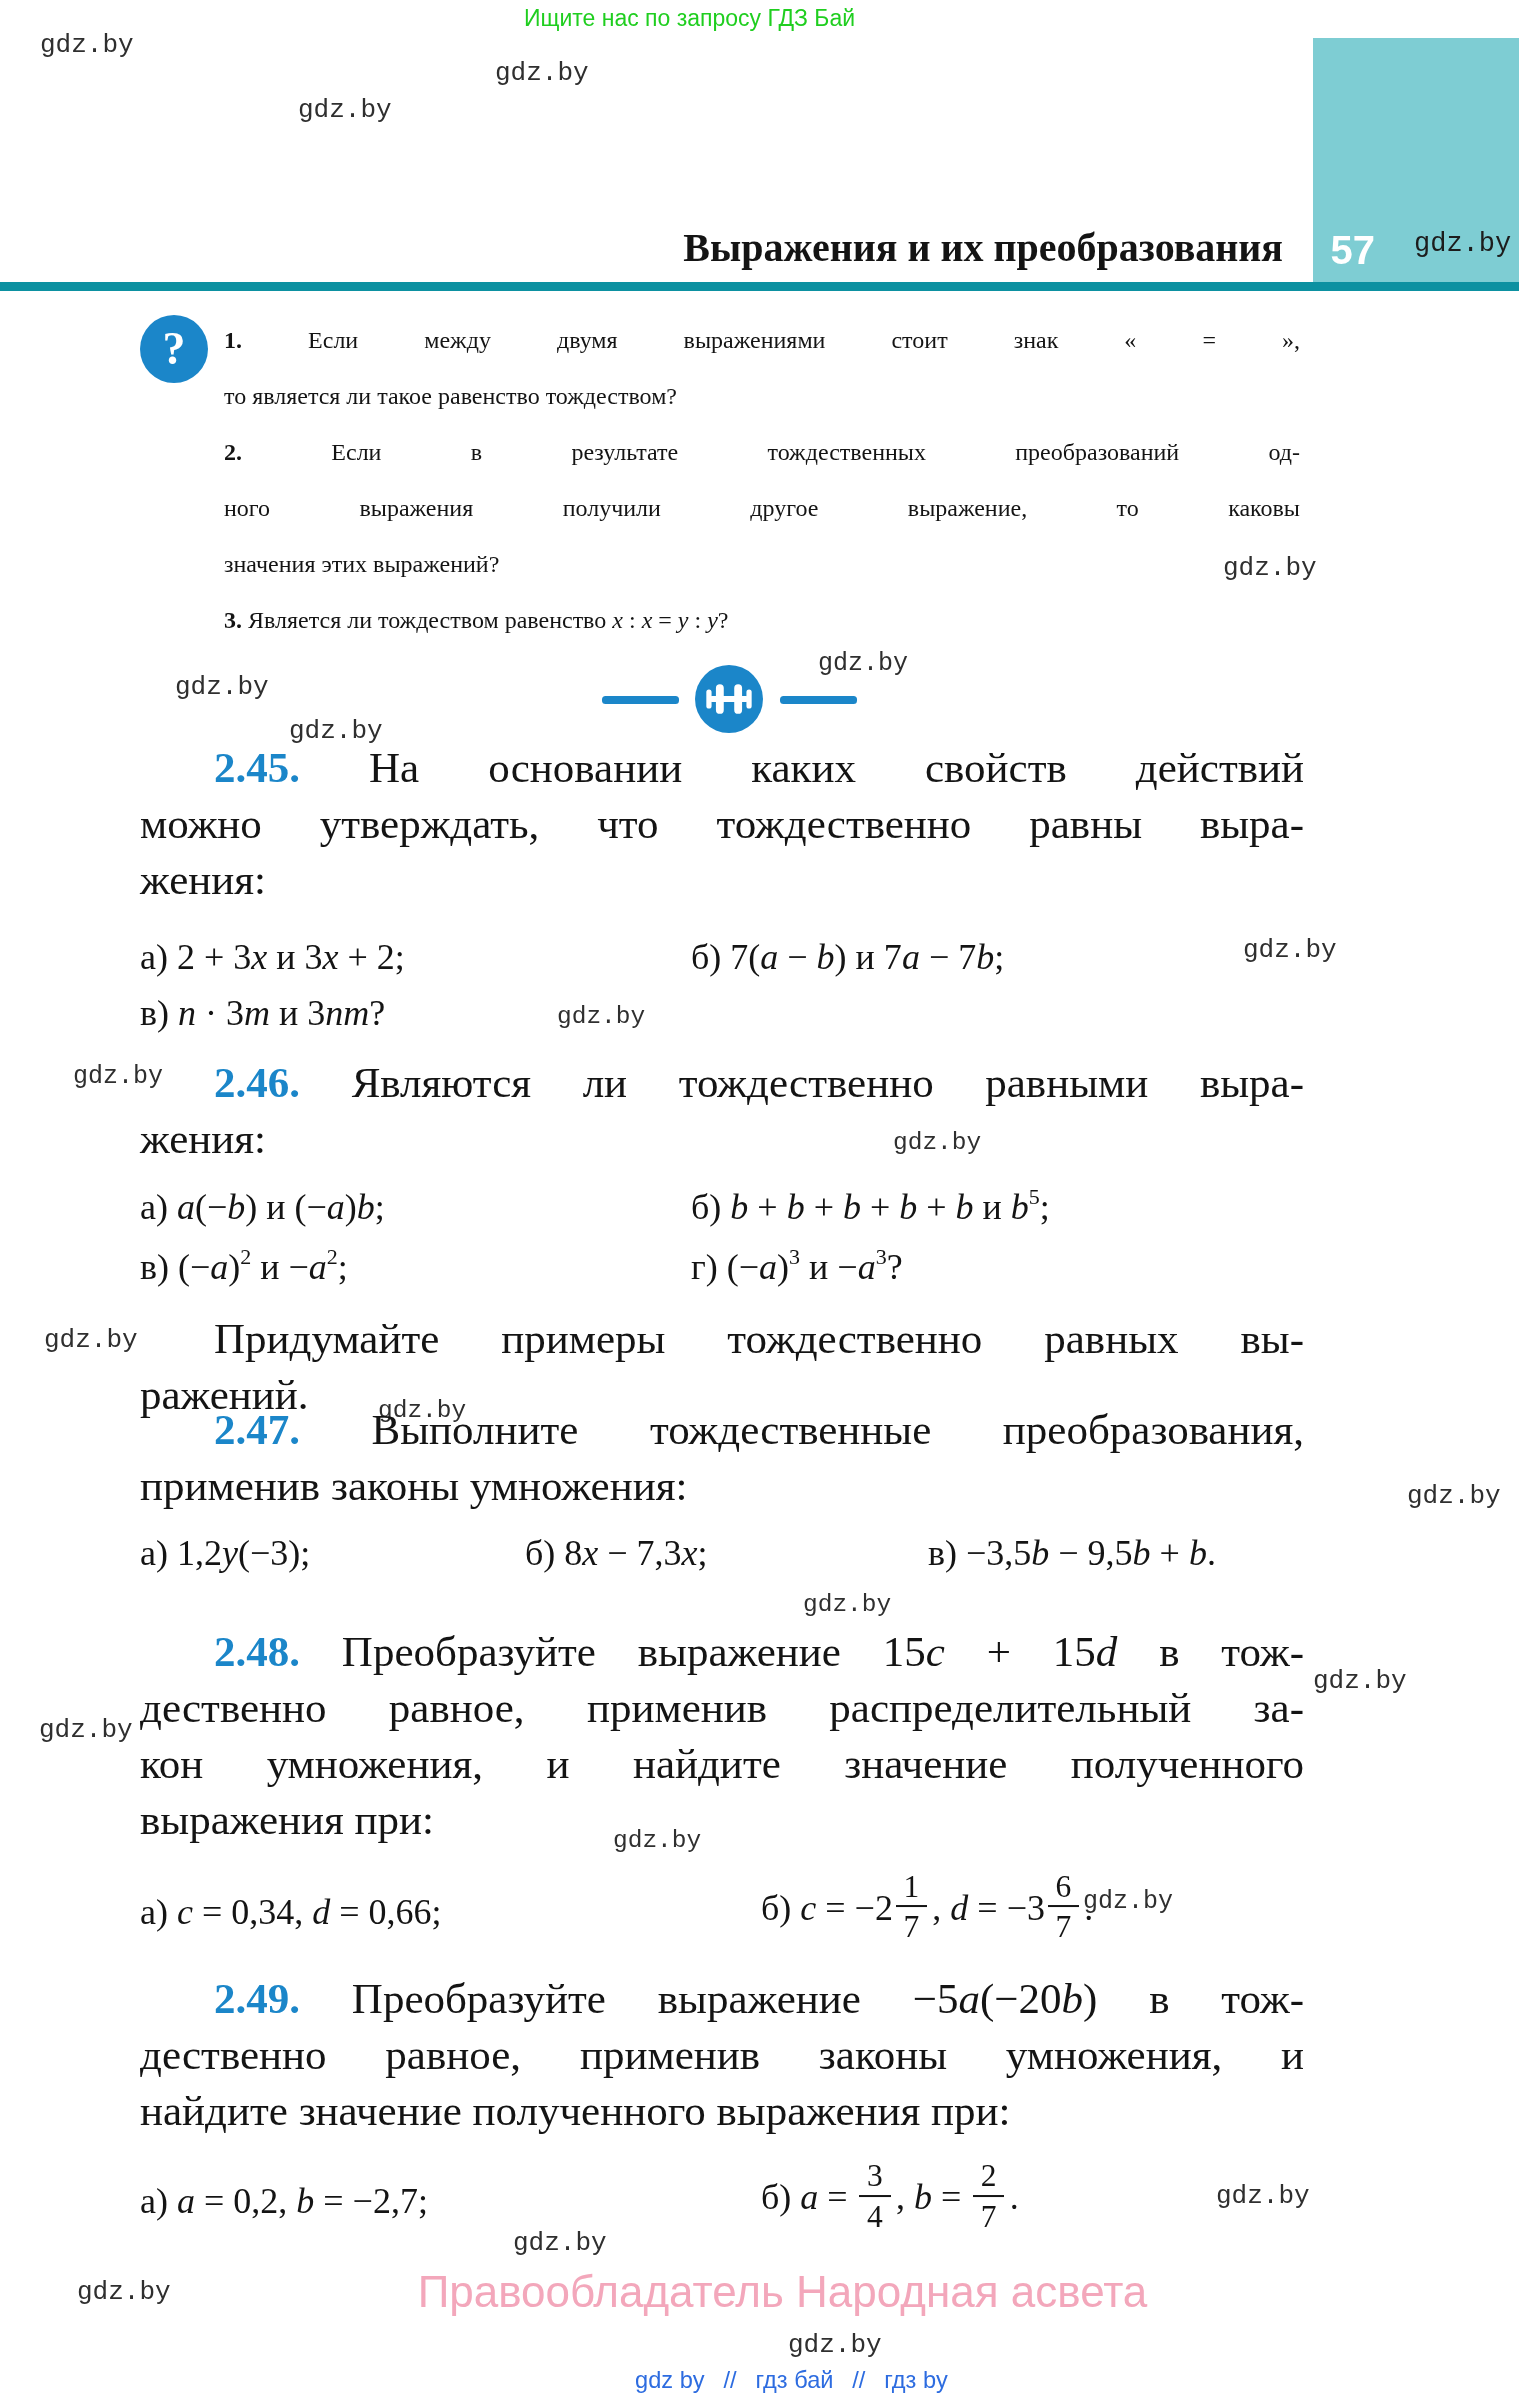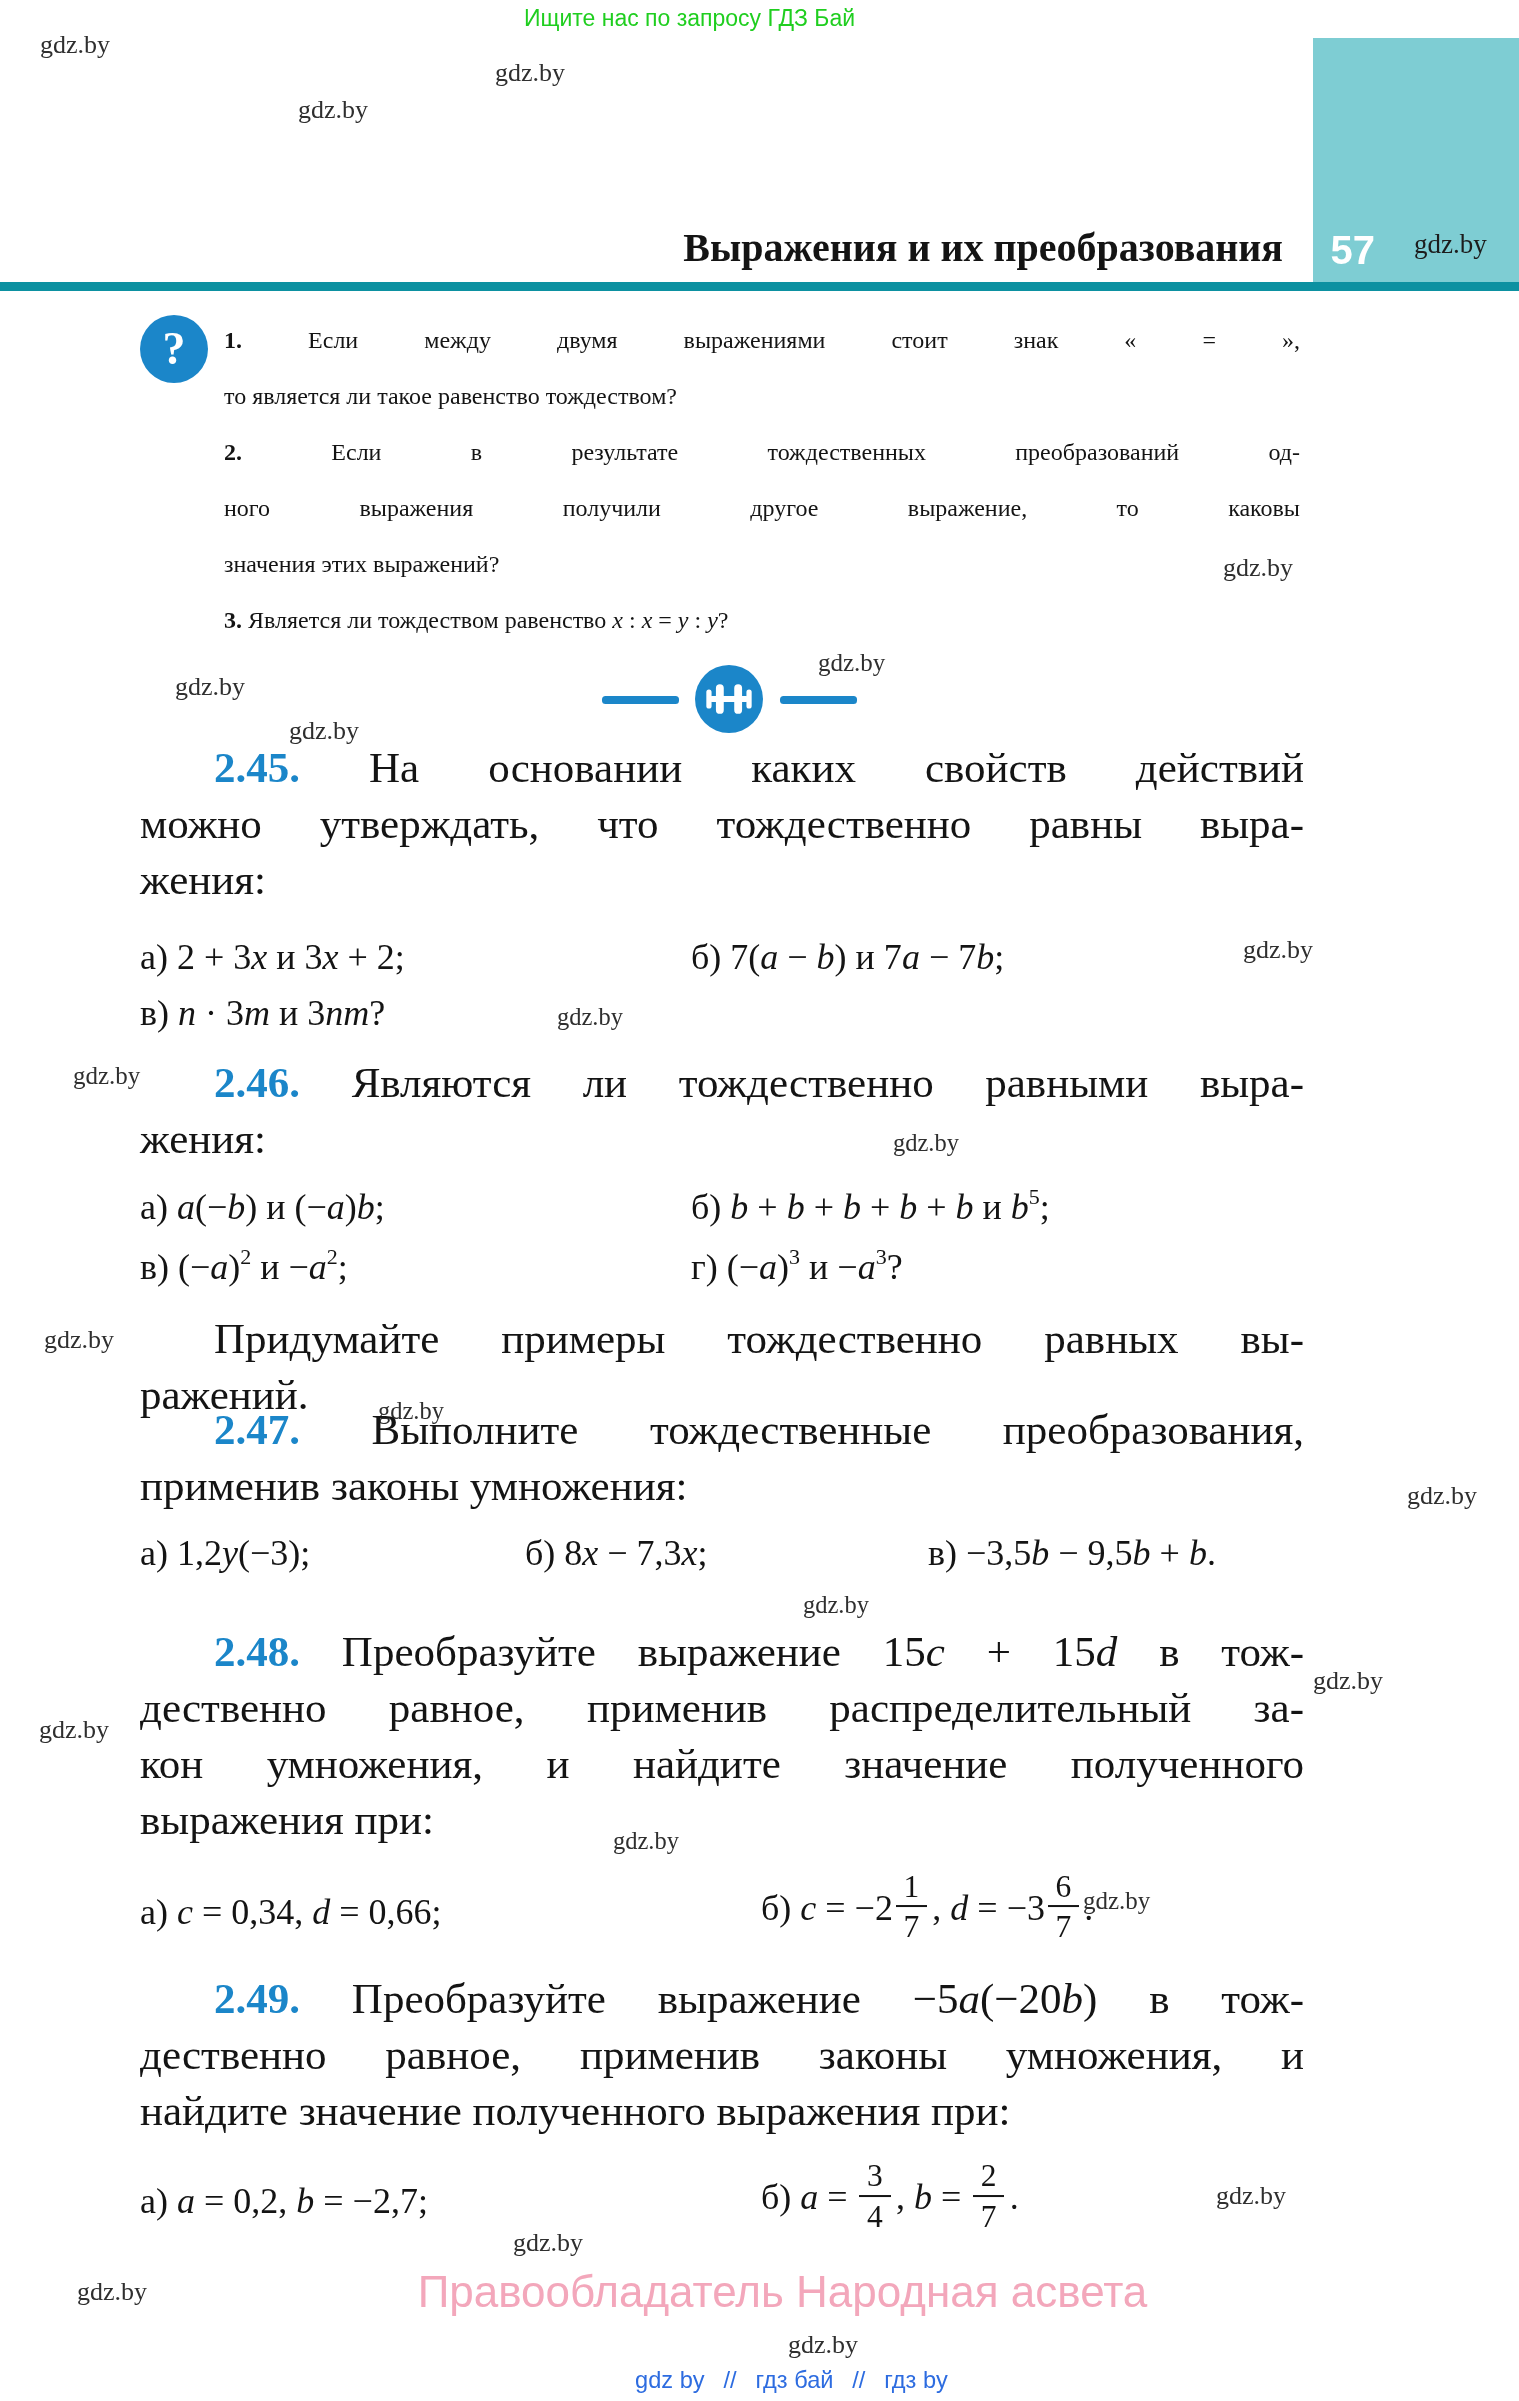"gdz.by" .wm { font-family: Liberation Serif, serif -> Liberation Mono, monospace }
